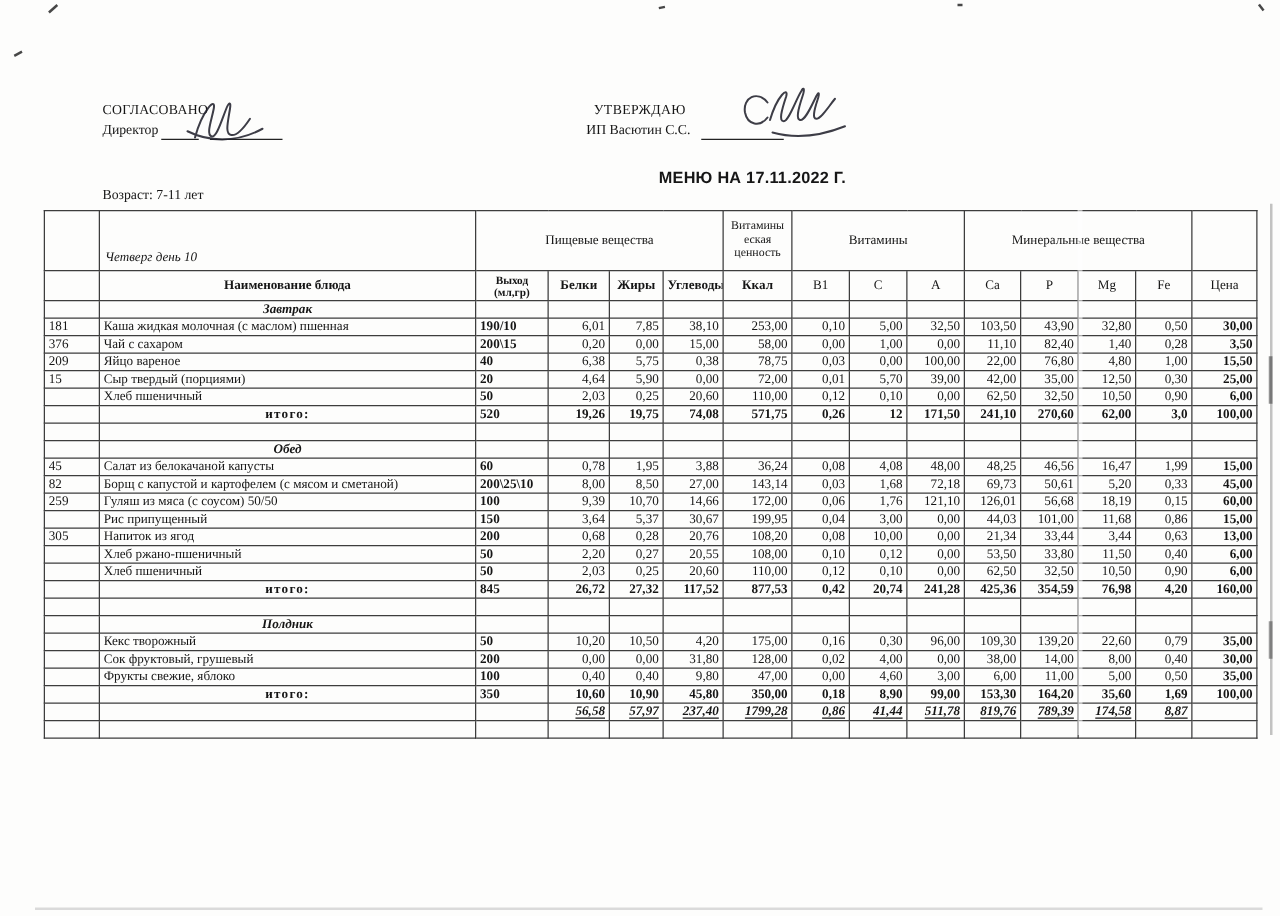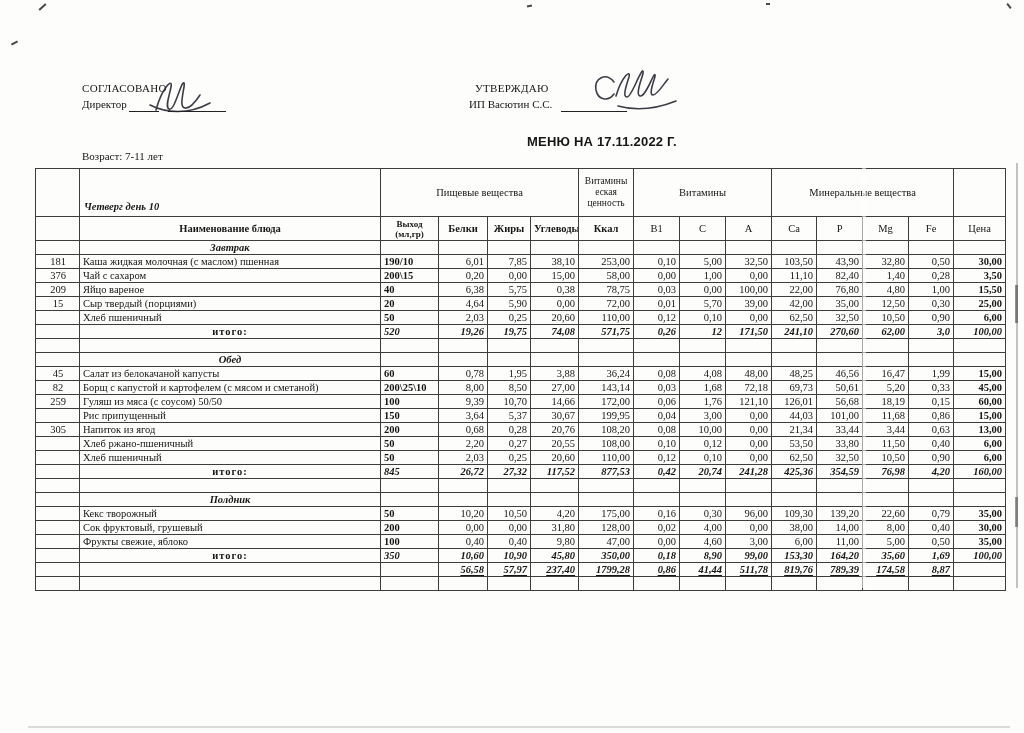"Четверг день 10" .day-cell { font-weight: bold -> normal }
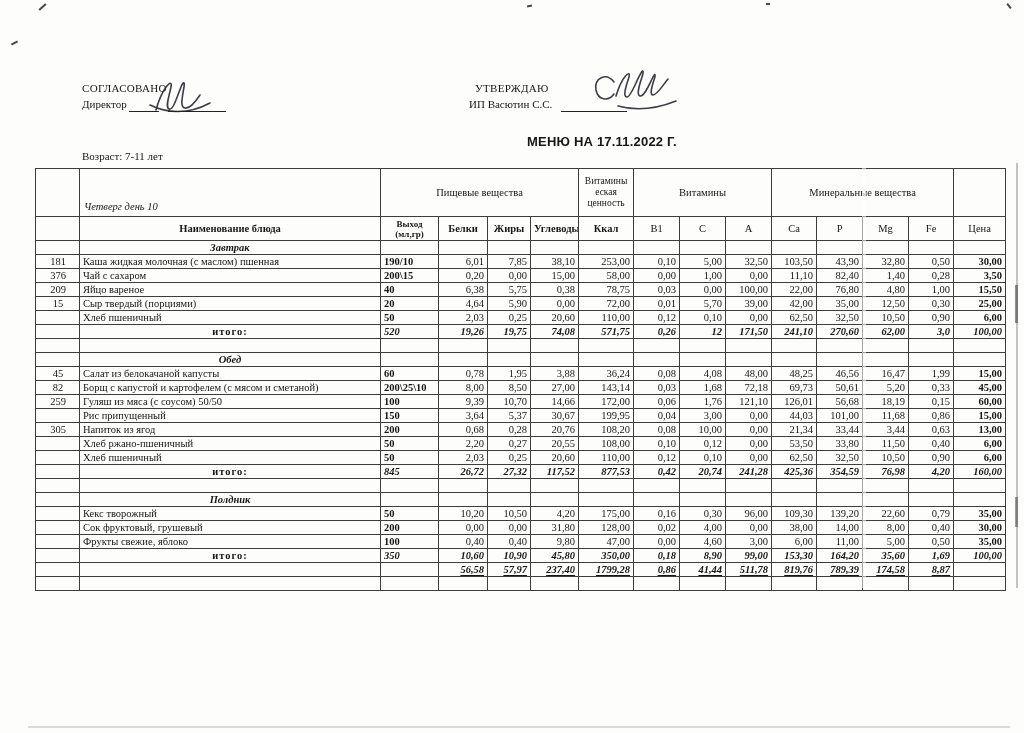"181" .num { text-align: center -> left }
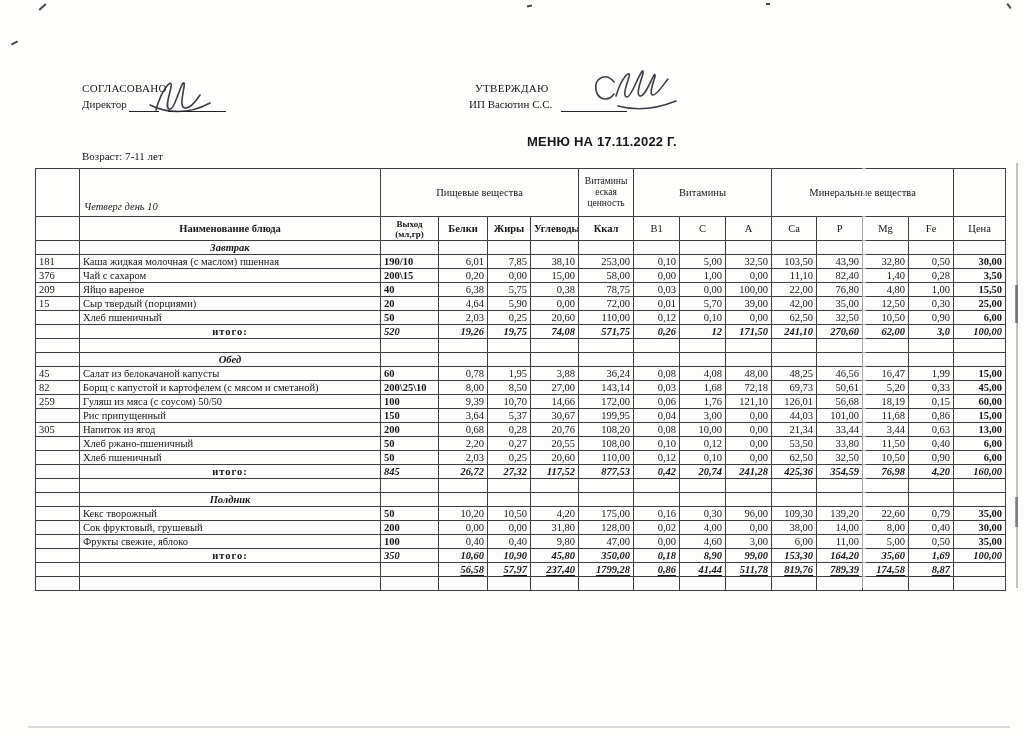"520" .b { font-style: italic -> none }
